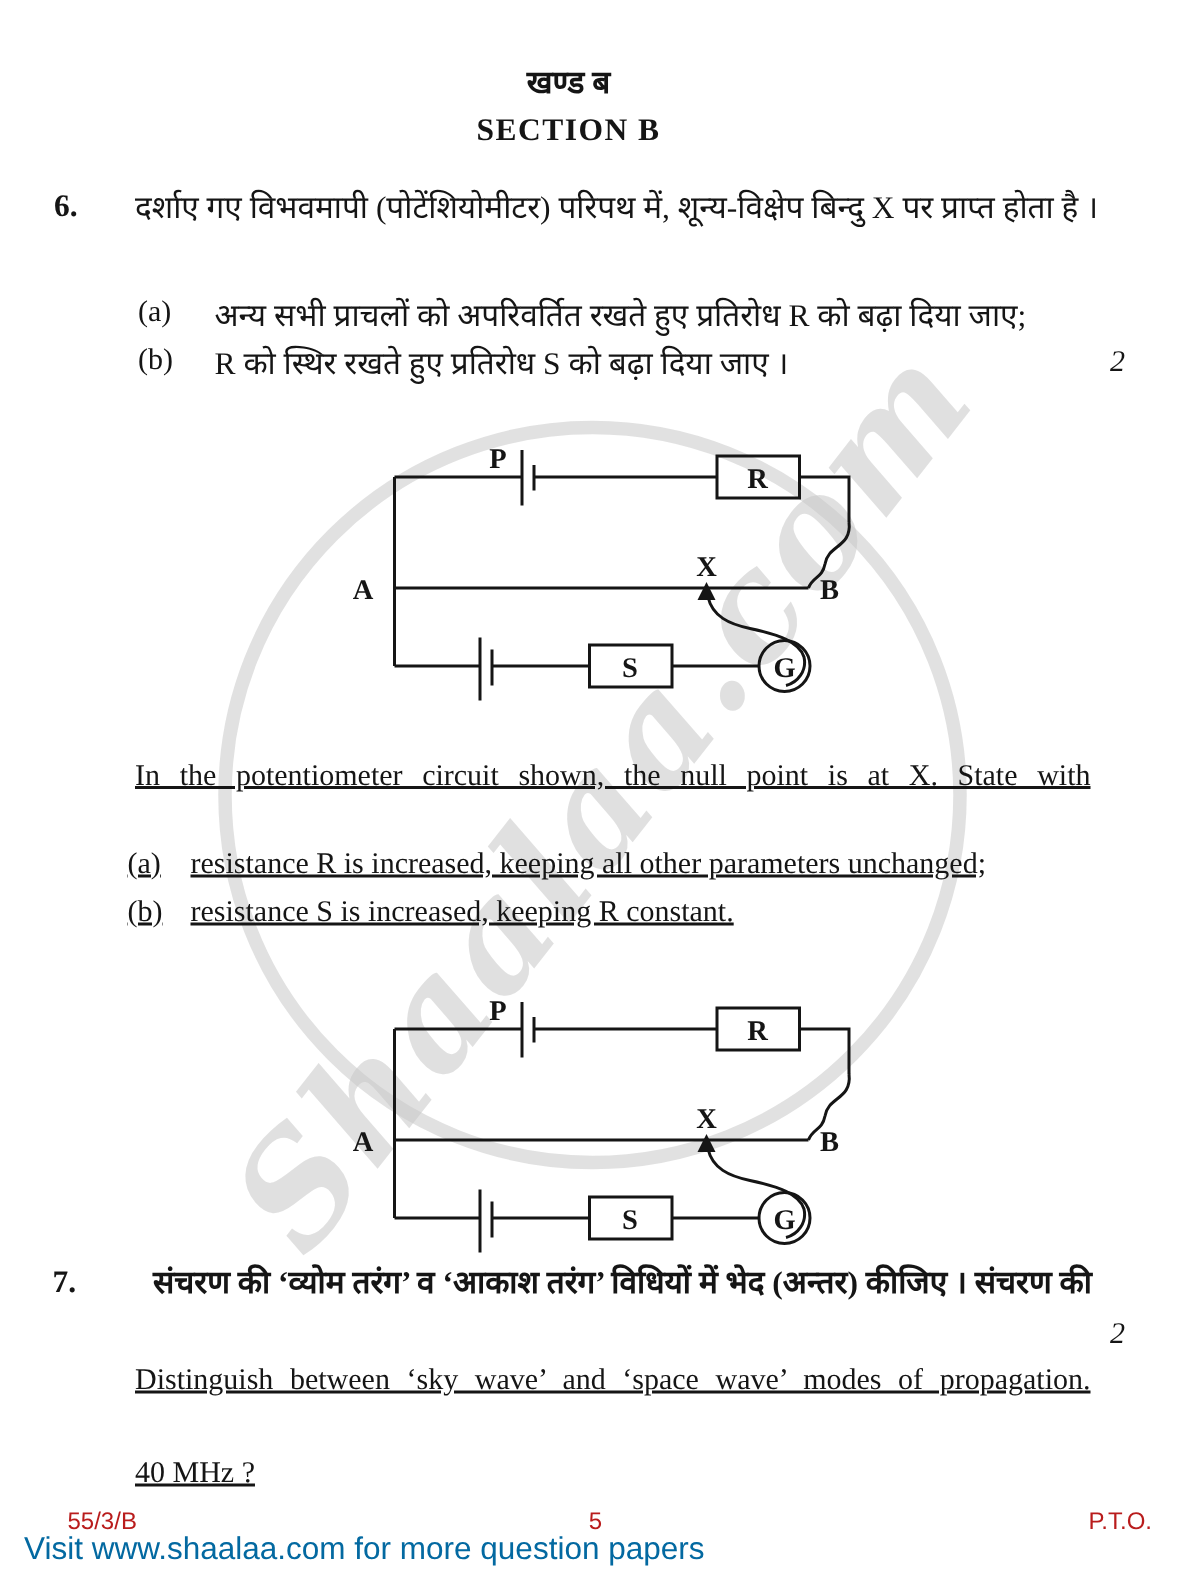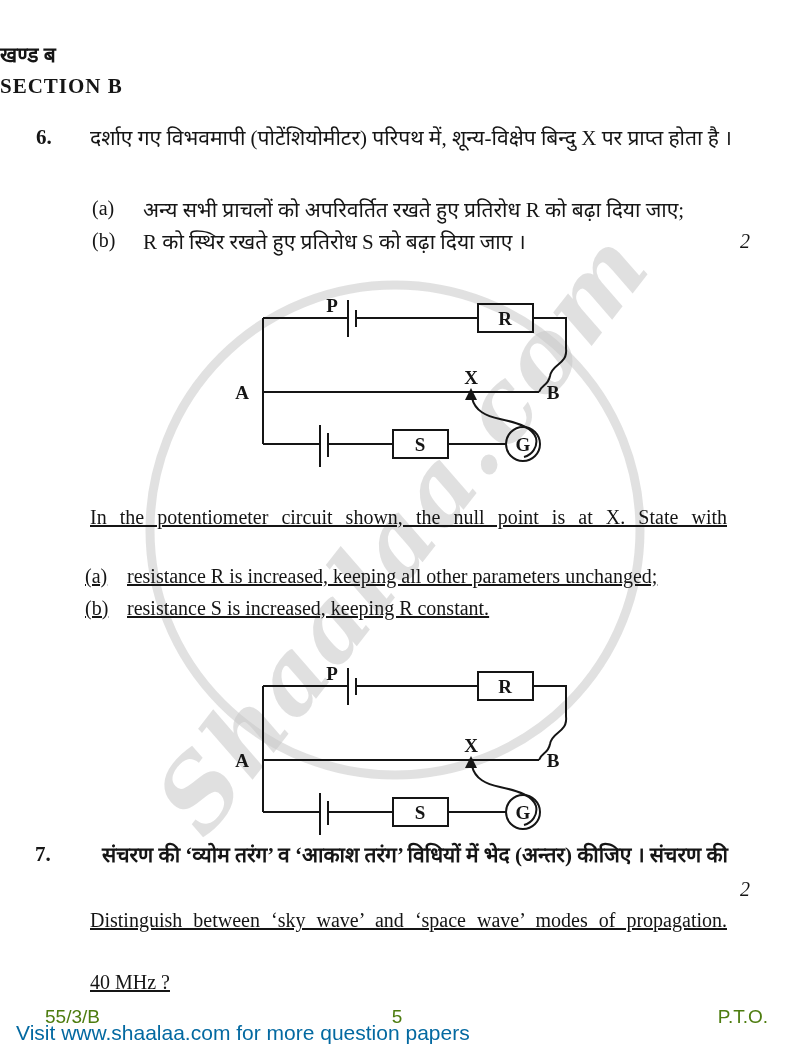"खण्ड ब" .sec-head { text-align: none -> center }
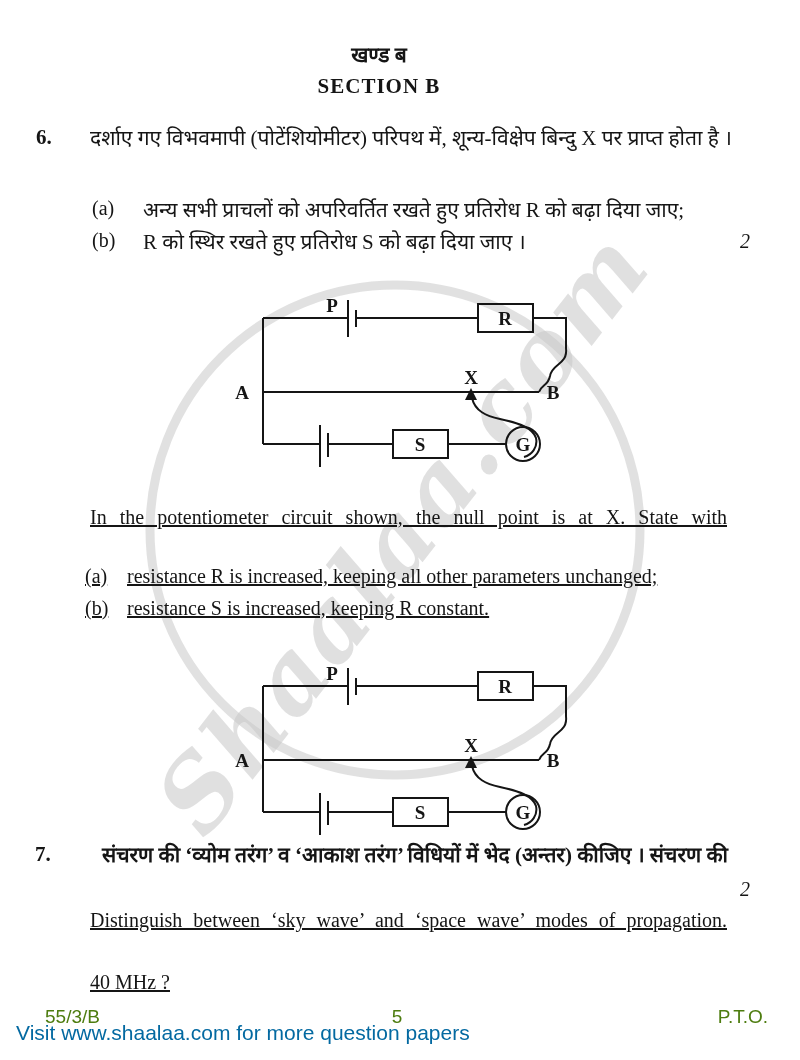"55/3/B" .footer-sans { color: #4d7c0f -> #b91c1c; font-size: 19px -> 16px }
